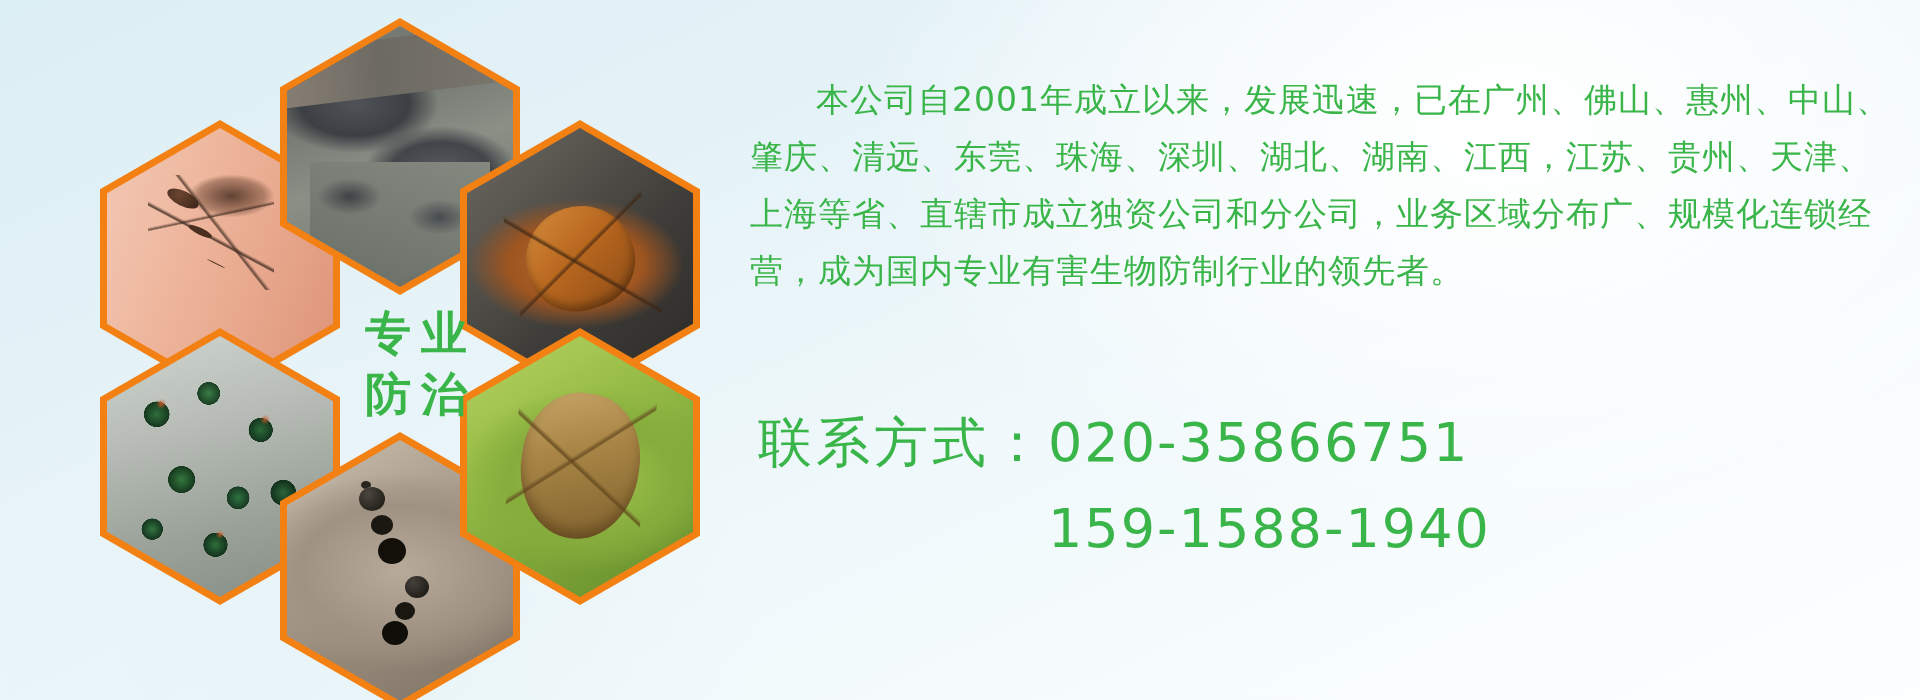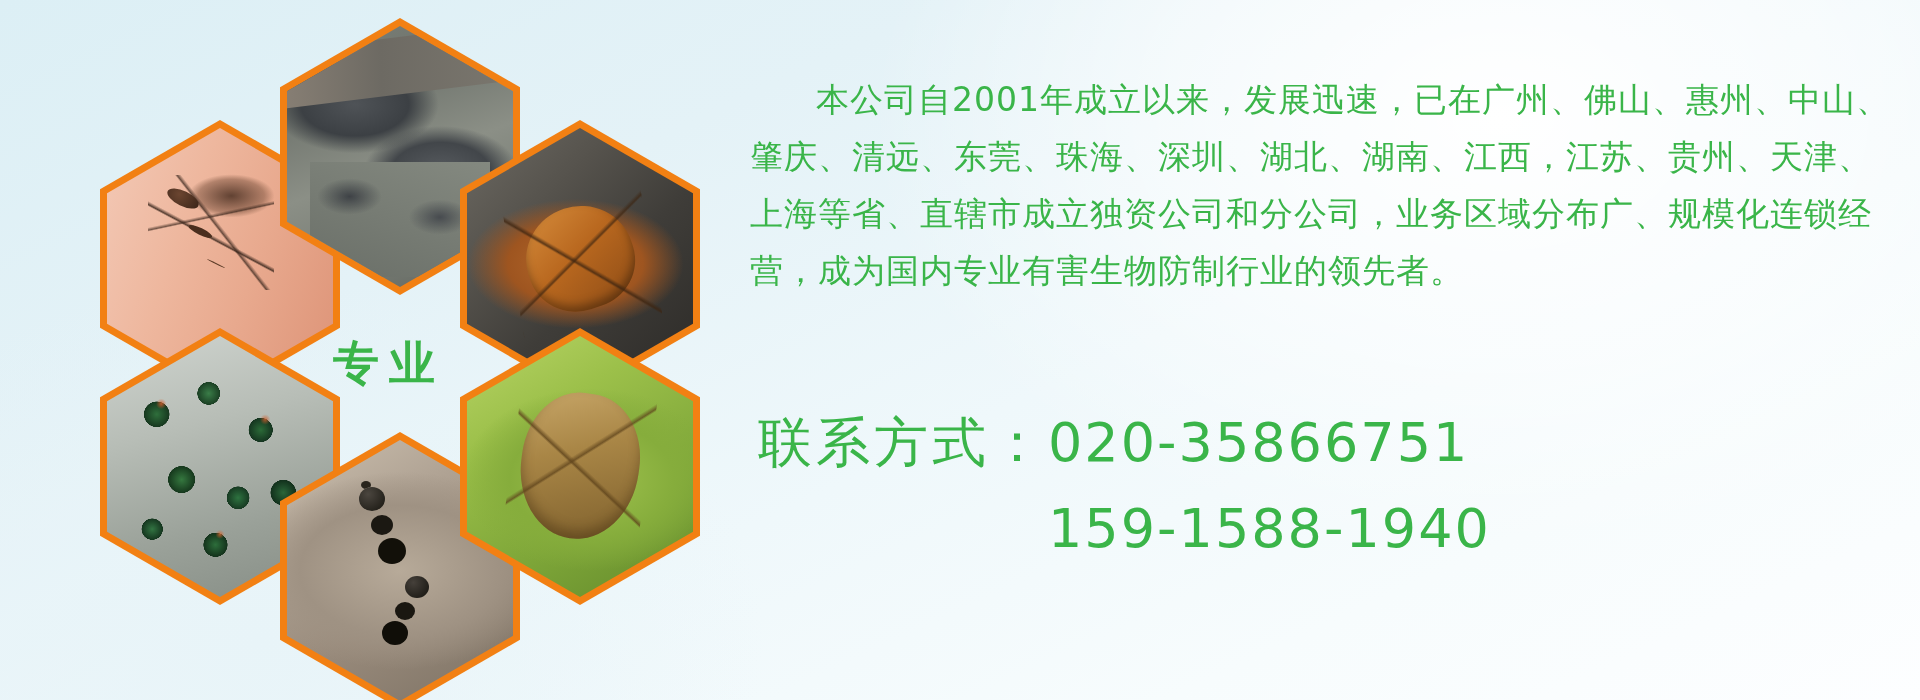"专业" div.hex-center-label { left: 164px -> 196px }
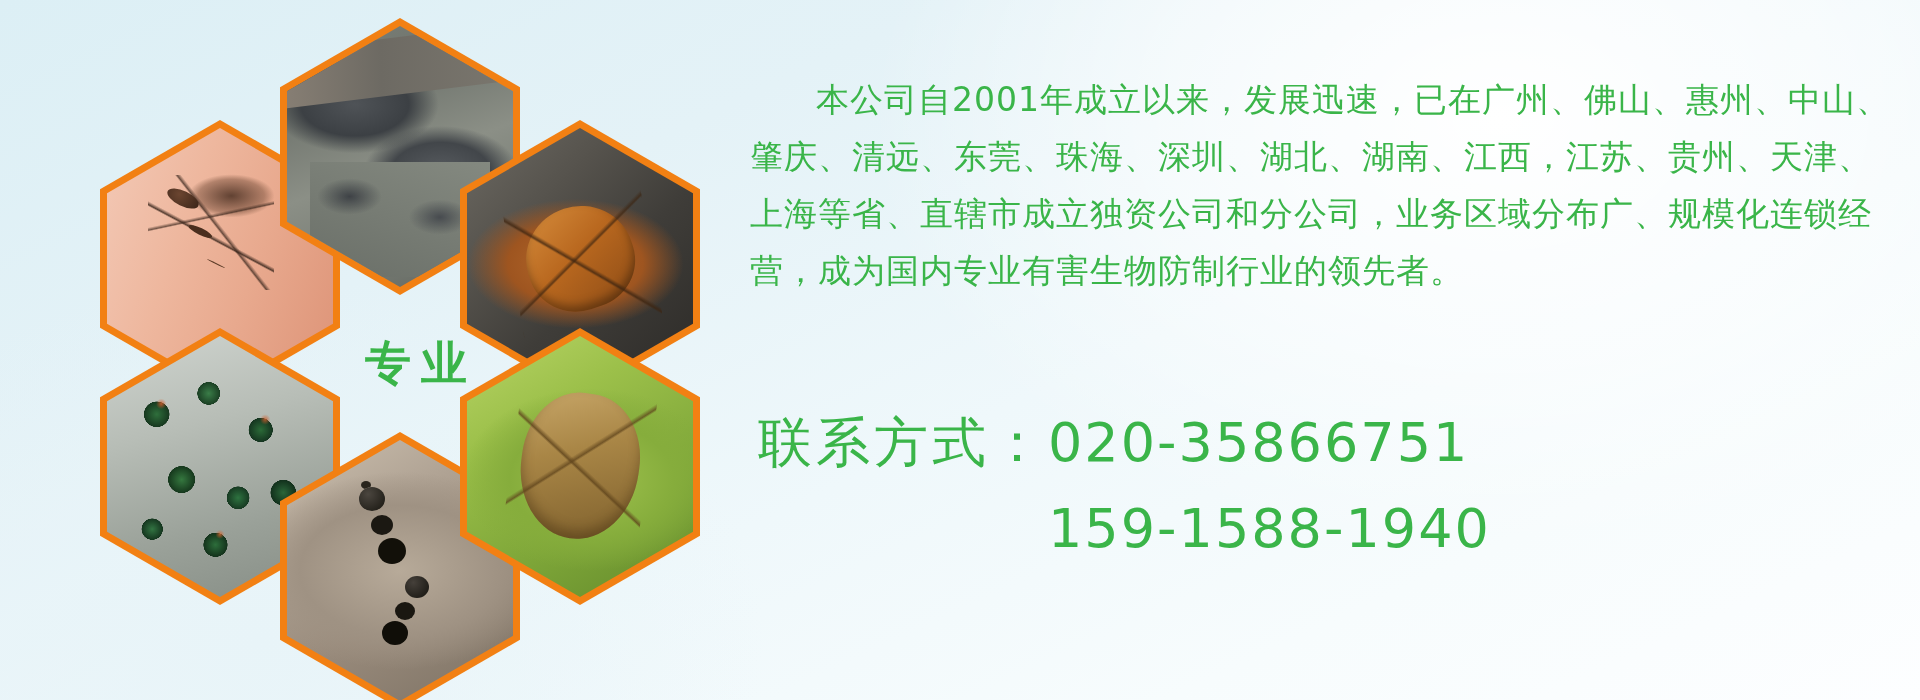"防治" span { html: none -> <span>防治</span> }
